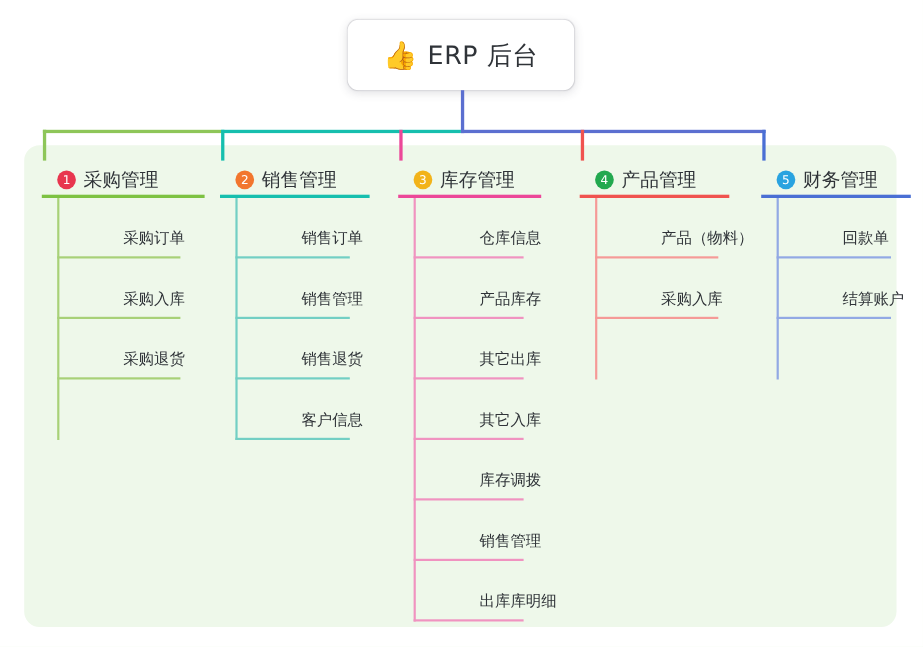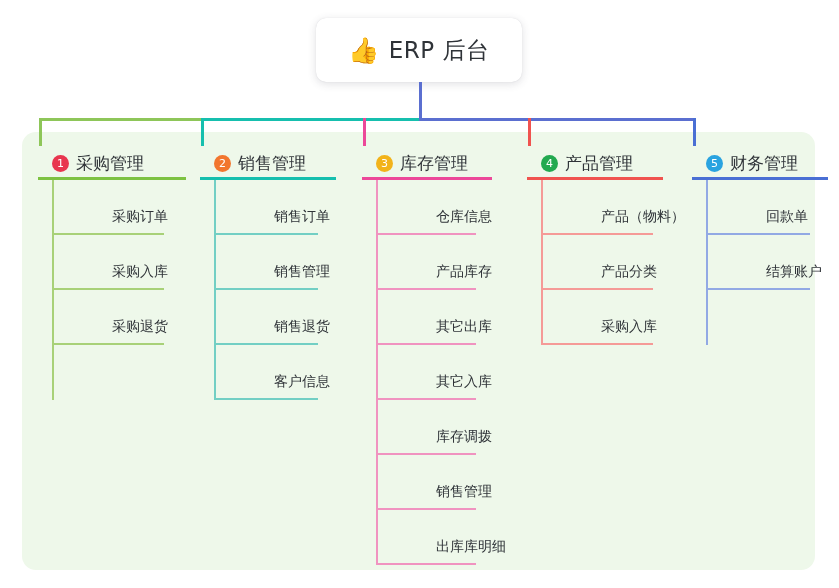"产品分类" div.leaf { html: <div> <span>产品分类</span> <span></span> </div> -> none }
